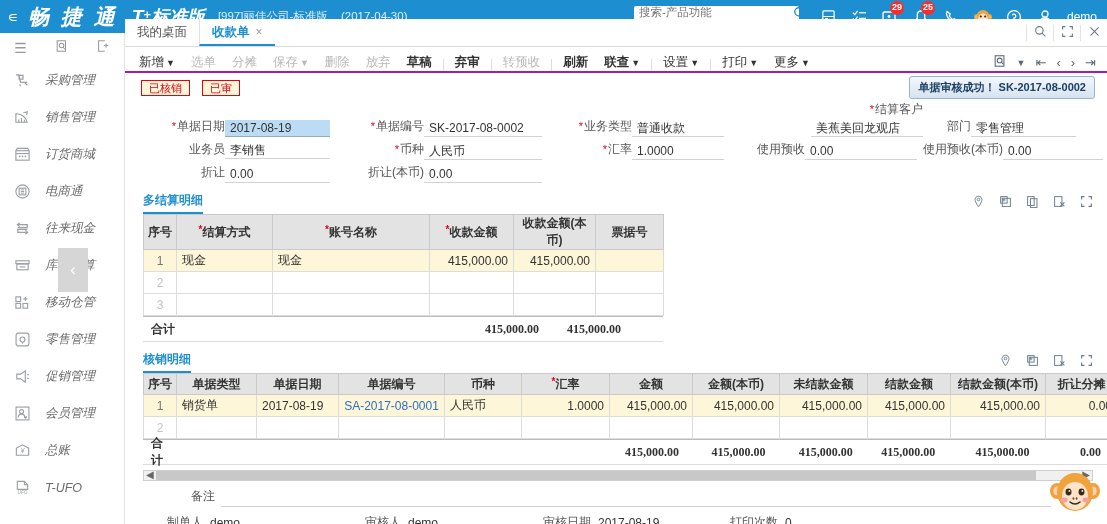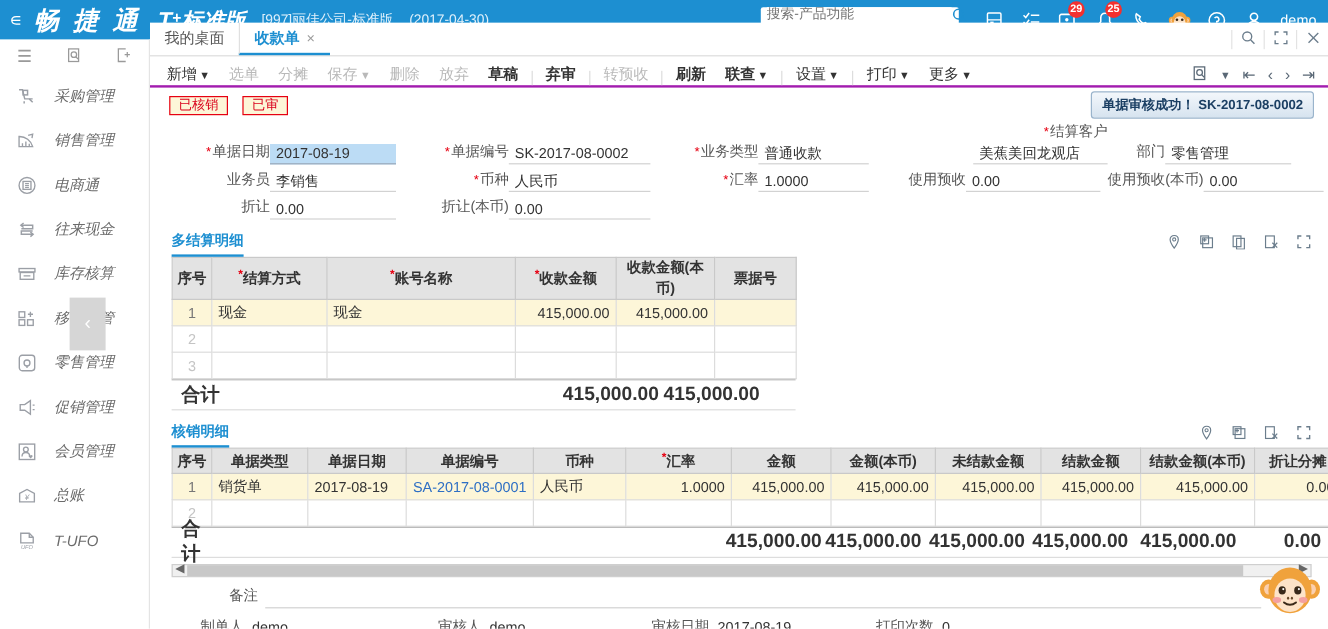"订货商城" div.side-item { html: none -> <div> <span> <svg> <rect></rect> <path></path> <line></line> <circle></circle> <circle></circle> <circle></circle> </svg> </span> <span>订货商城</span> </div> }
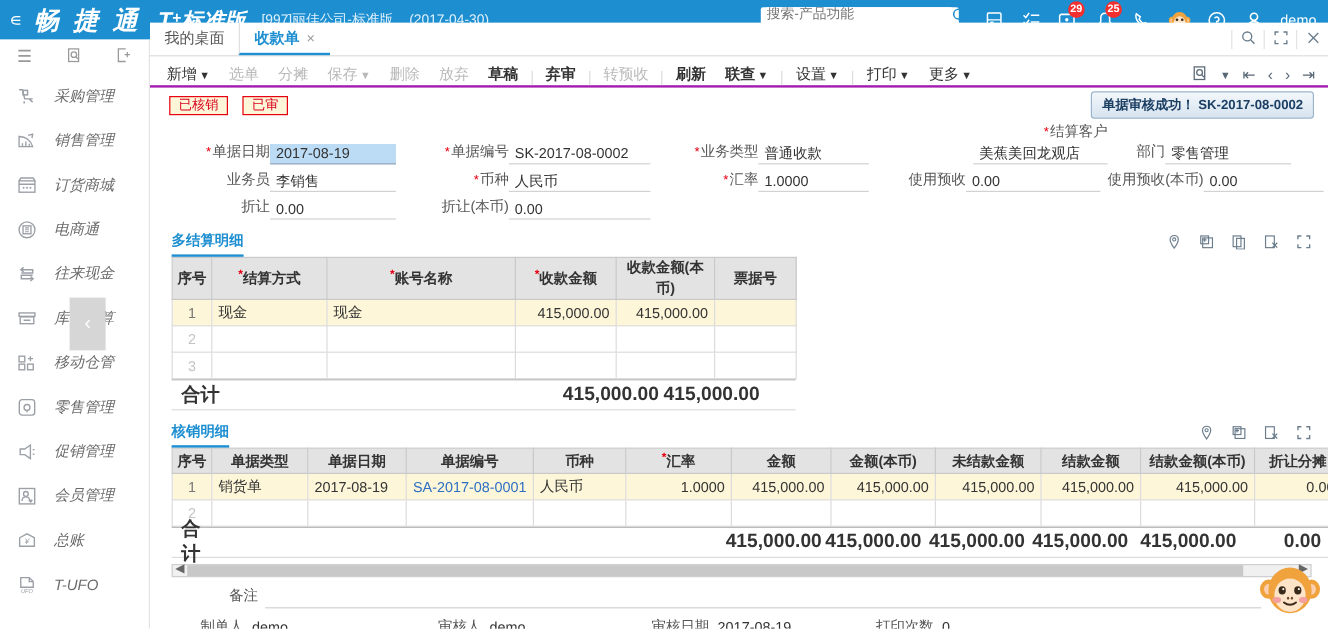"业务员" div.fld { align-items: none -> center }
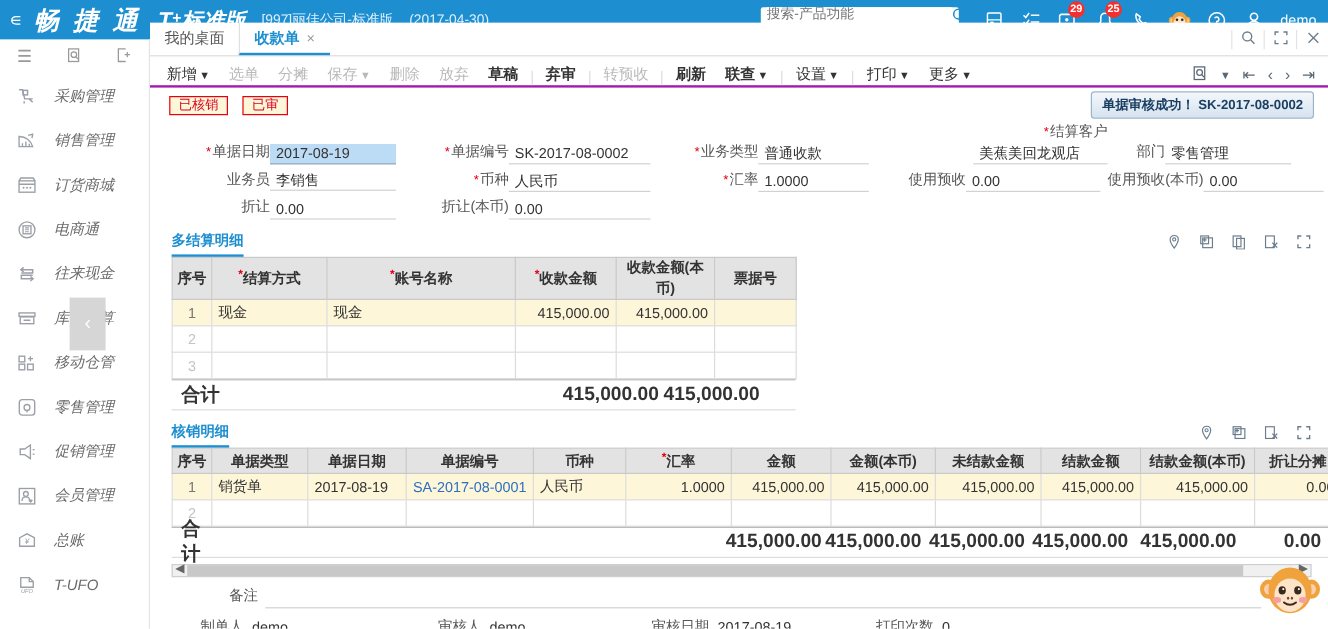"合计" .totalrow { font-family: none -> Liberation Serif, serif; font-size: 16px -> 12px }
